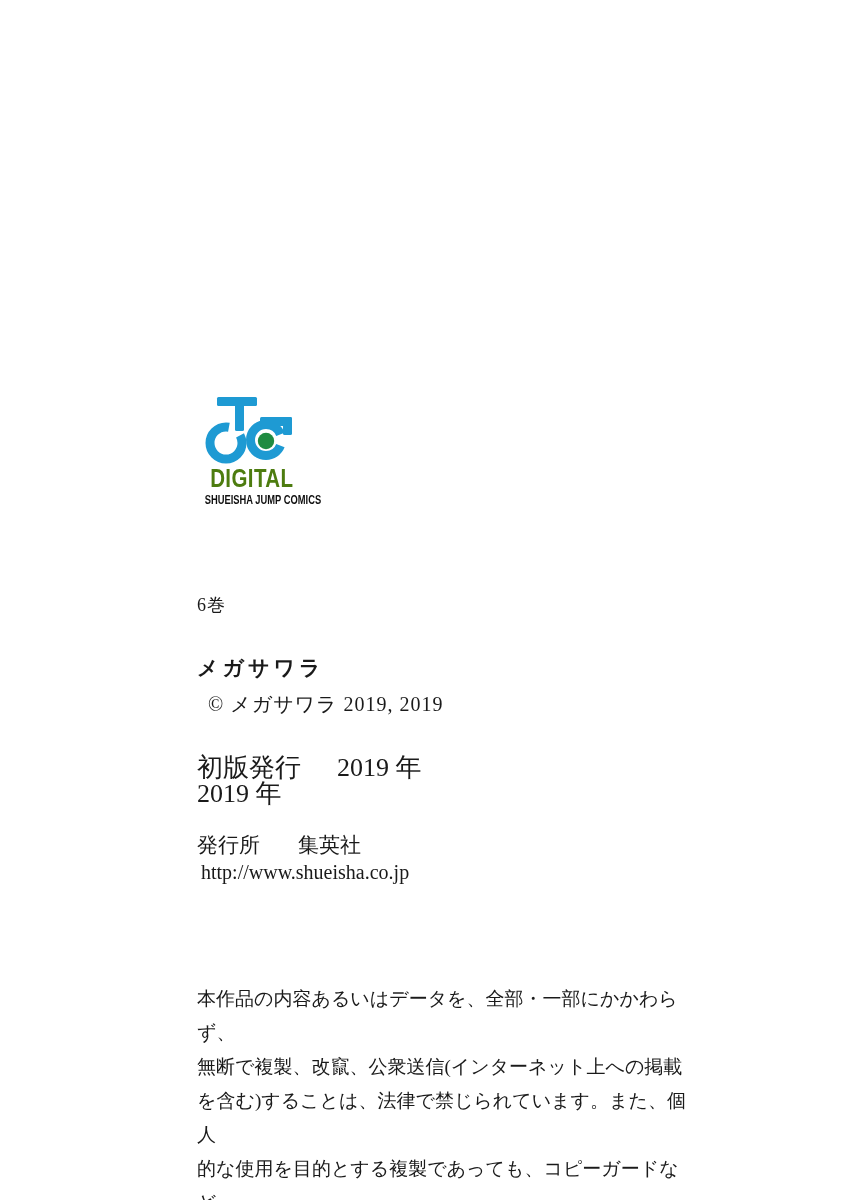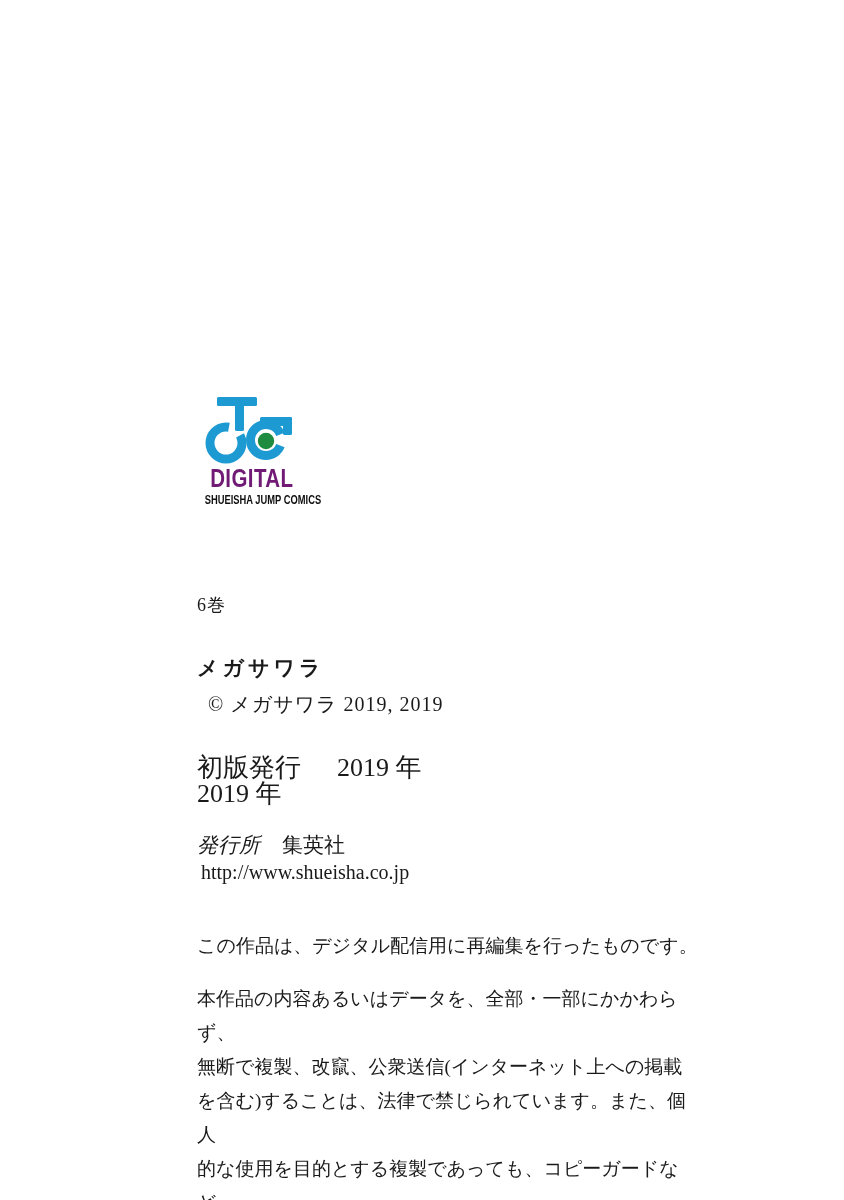"DIGITAL" .logo-digital { color: #701a75 -> #4d7c0f }
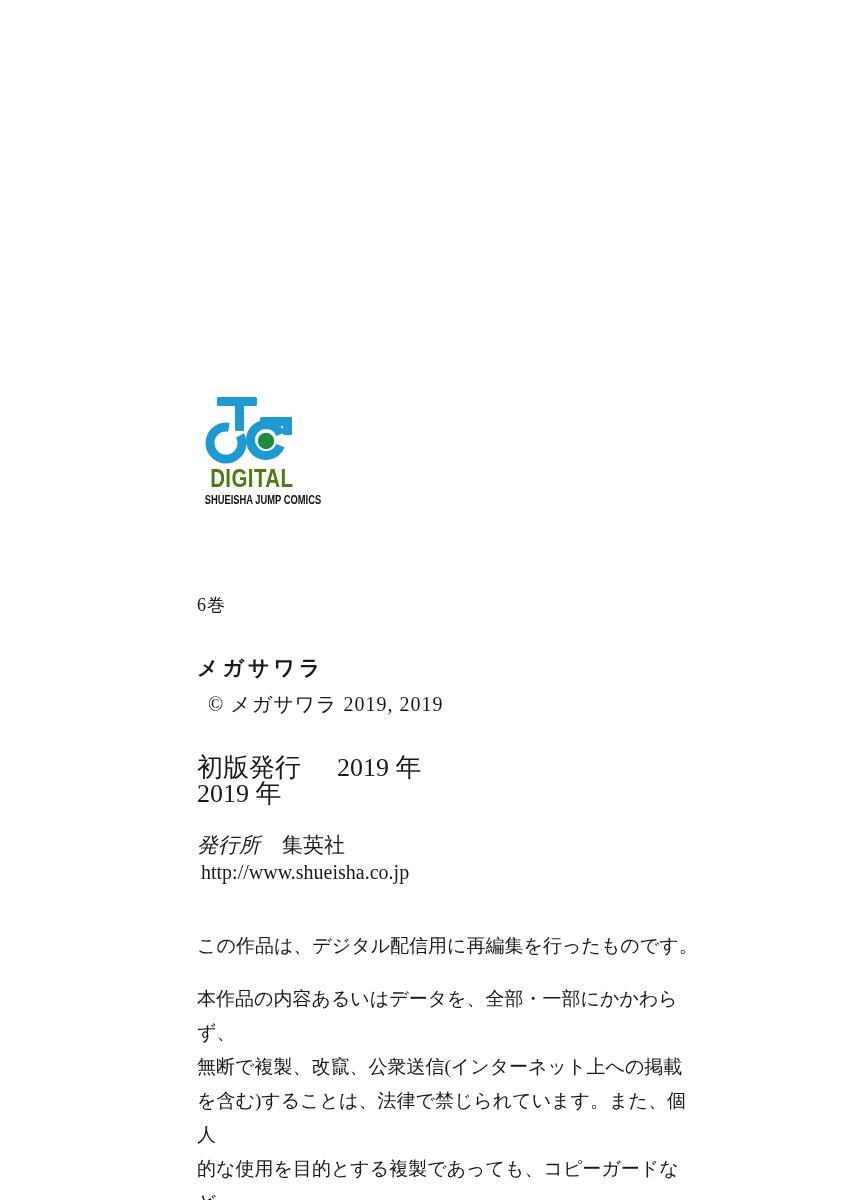"発行所" .publisher-row .publisher-label { font-style: italic -> none; margin-right: 22px -> 38px }
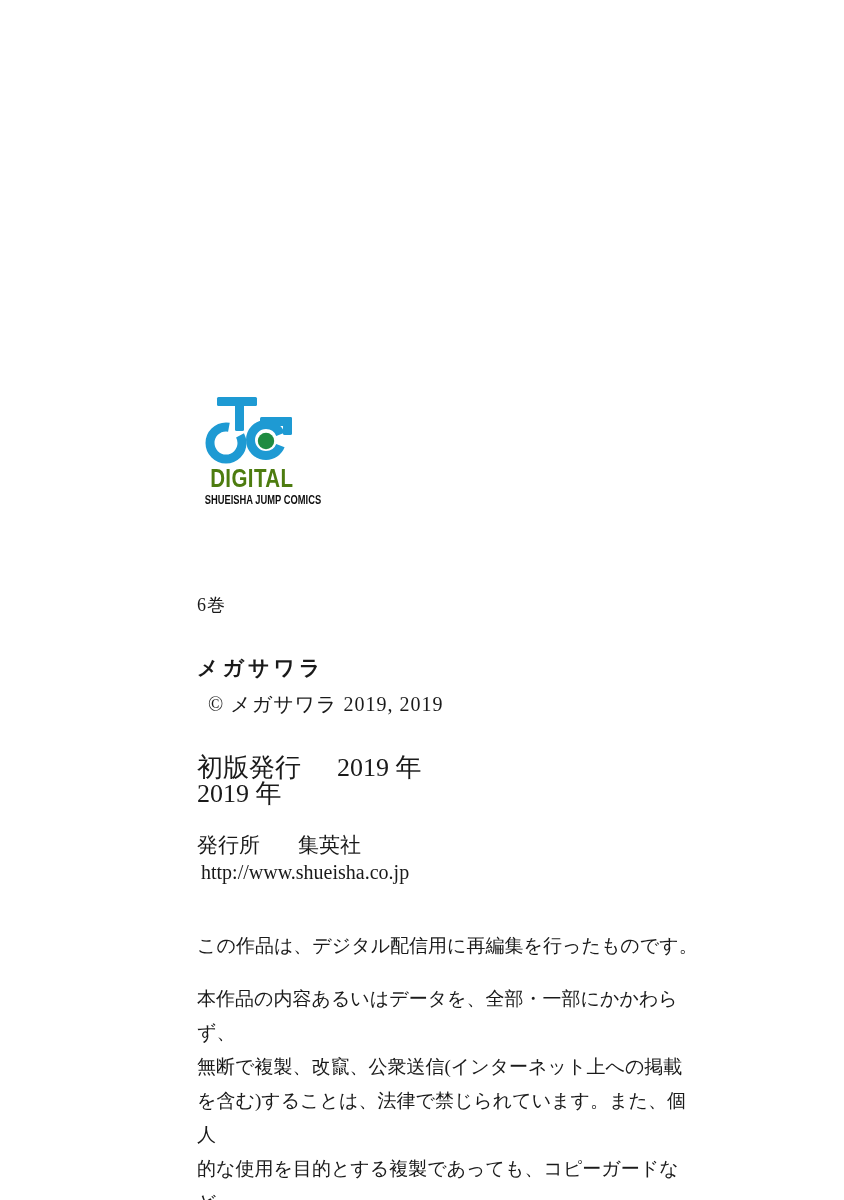"この作品は、デジタル配信用に再編集を行ったものです。" div.abs { html: <div>この作品は、デジタル配信用に再編集を行ったものです。</div> -> none }
